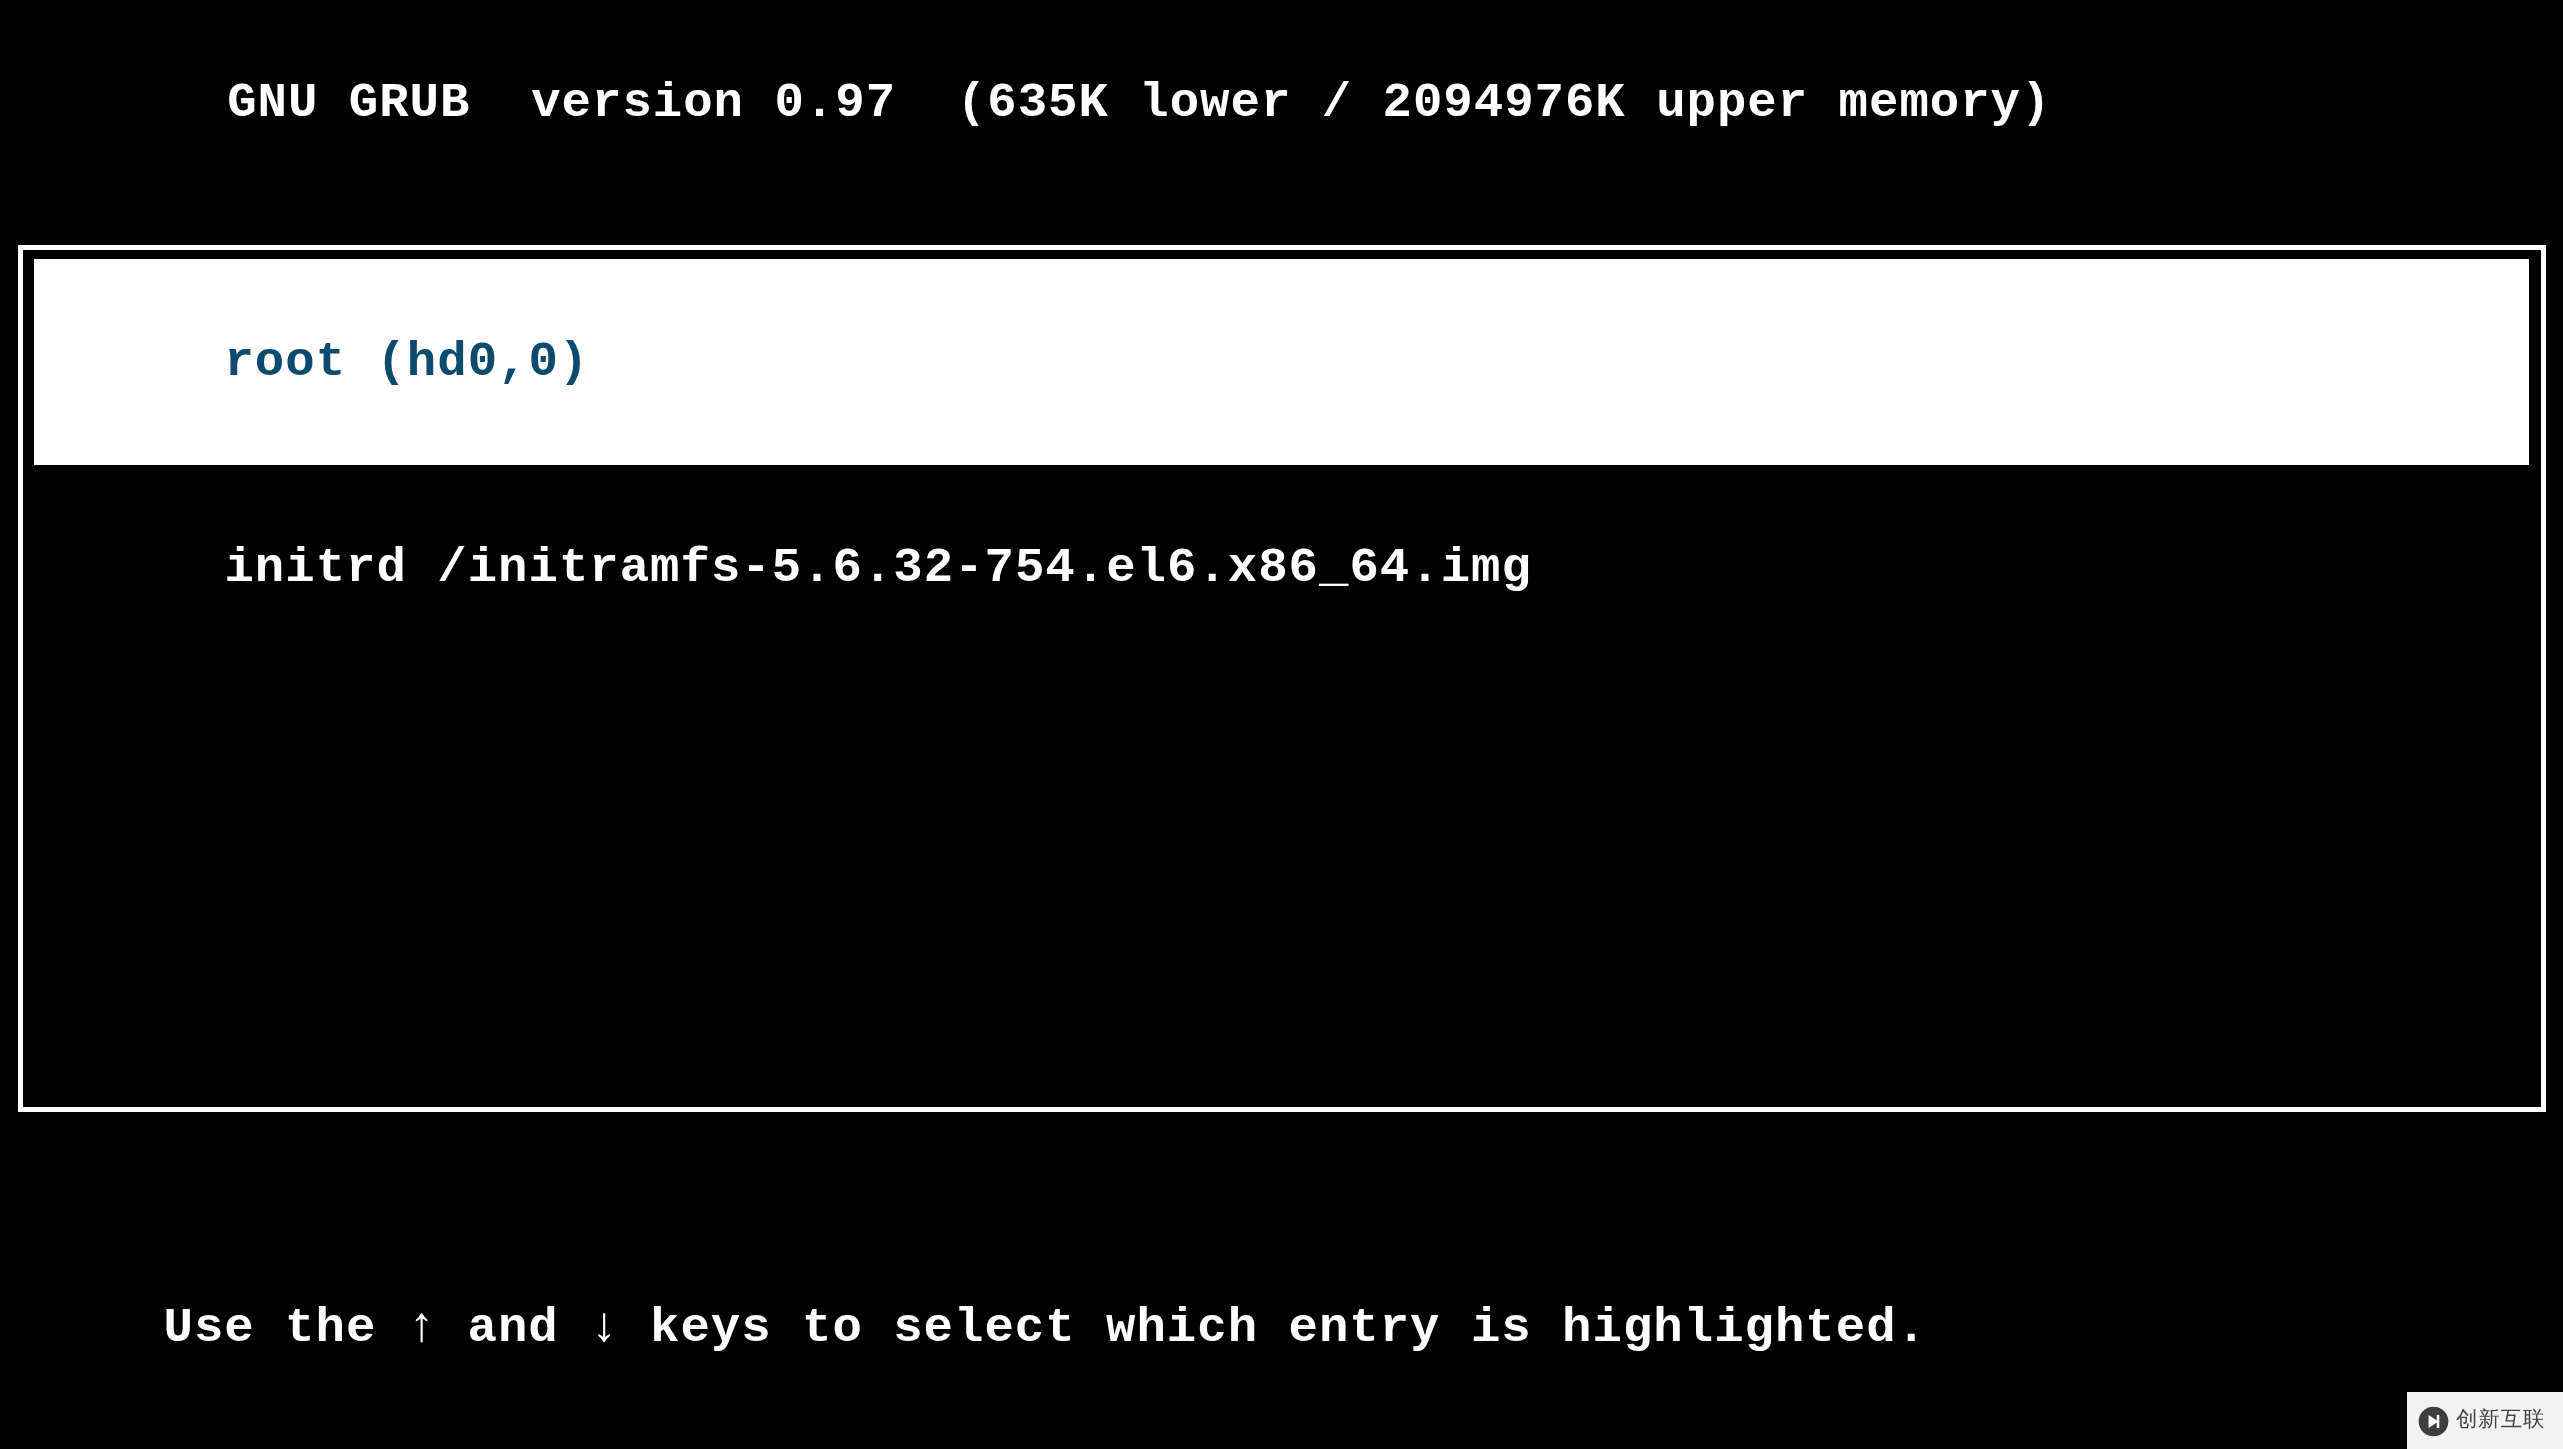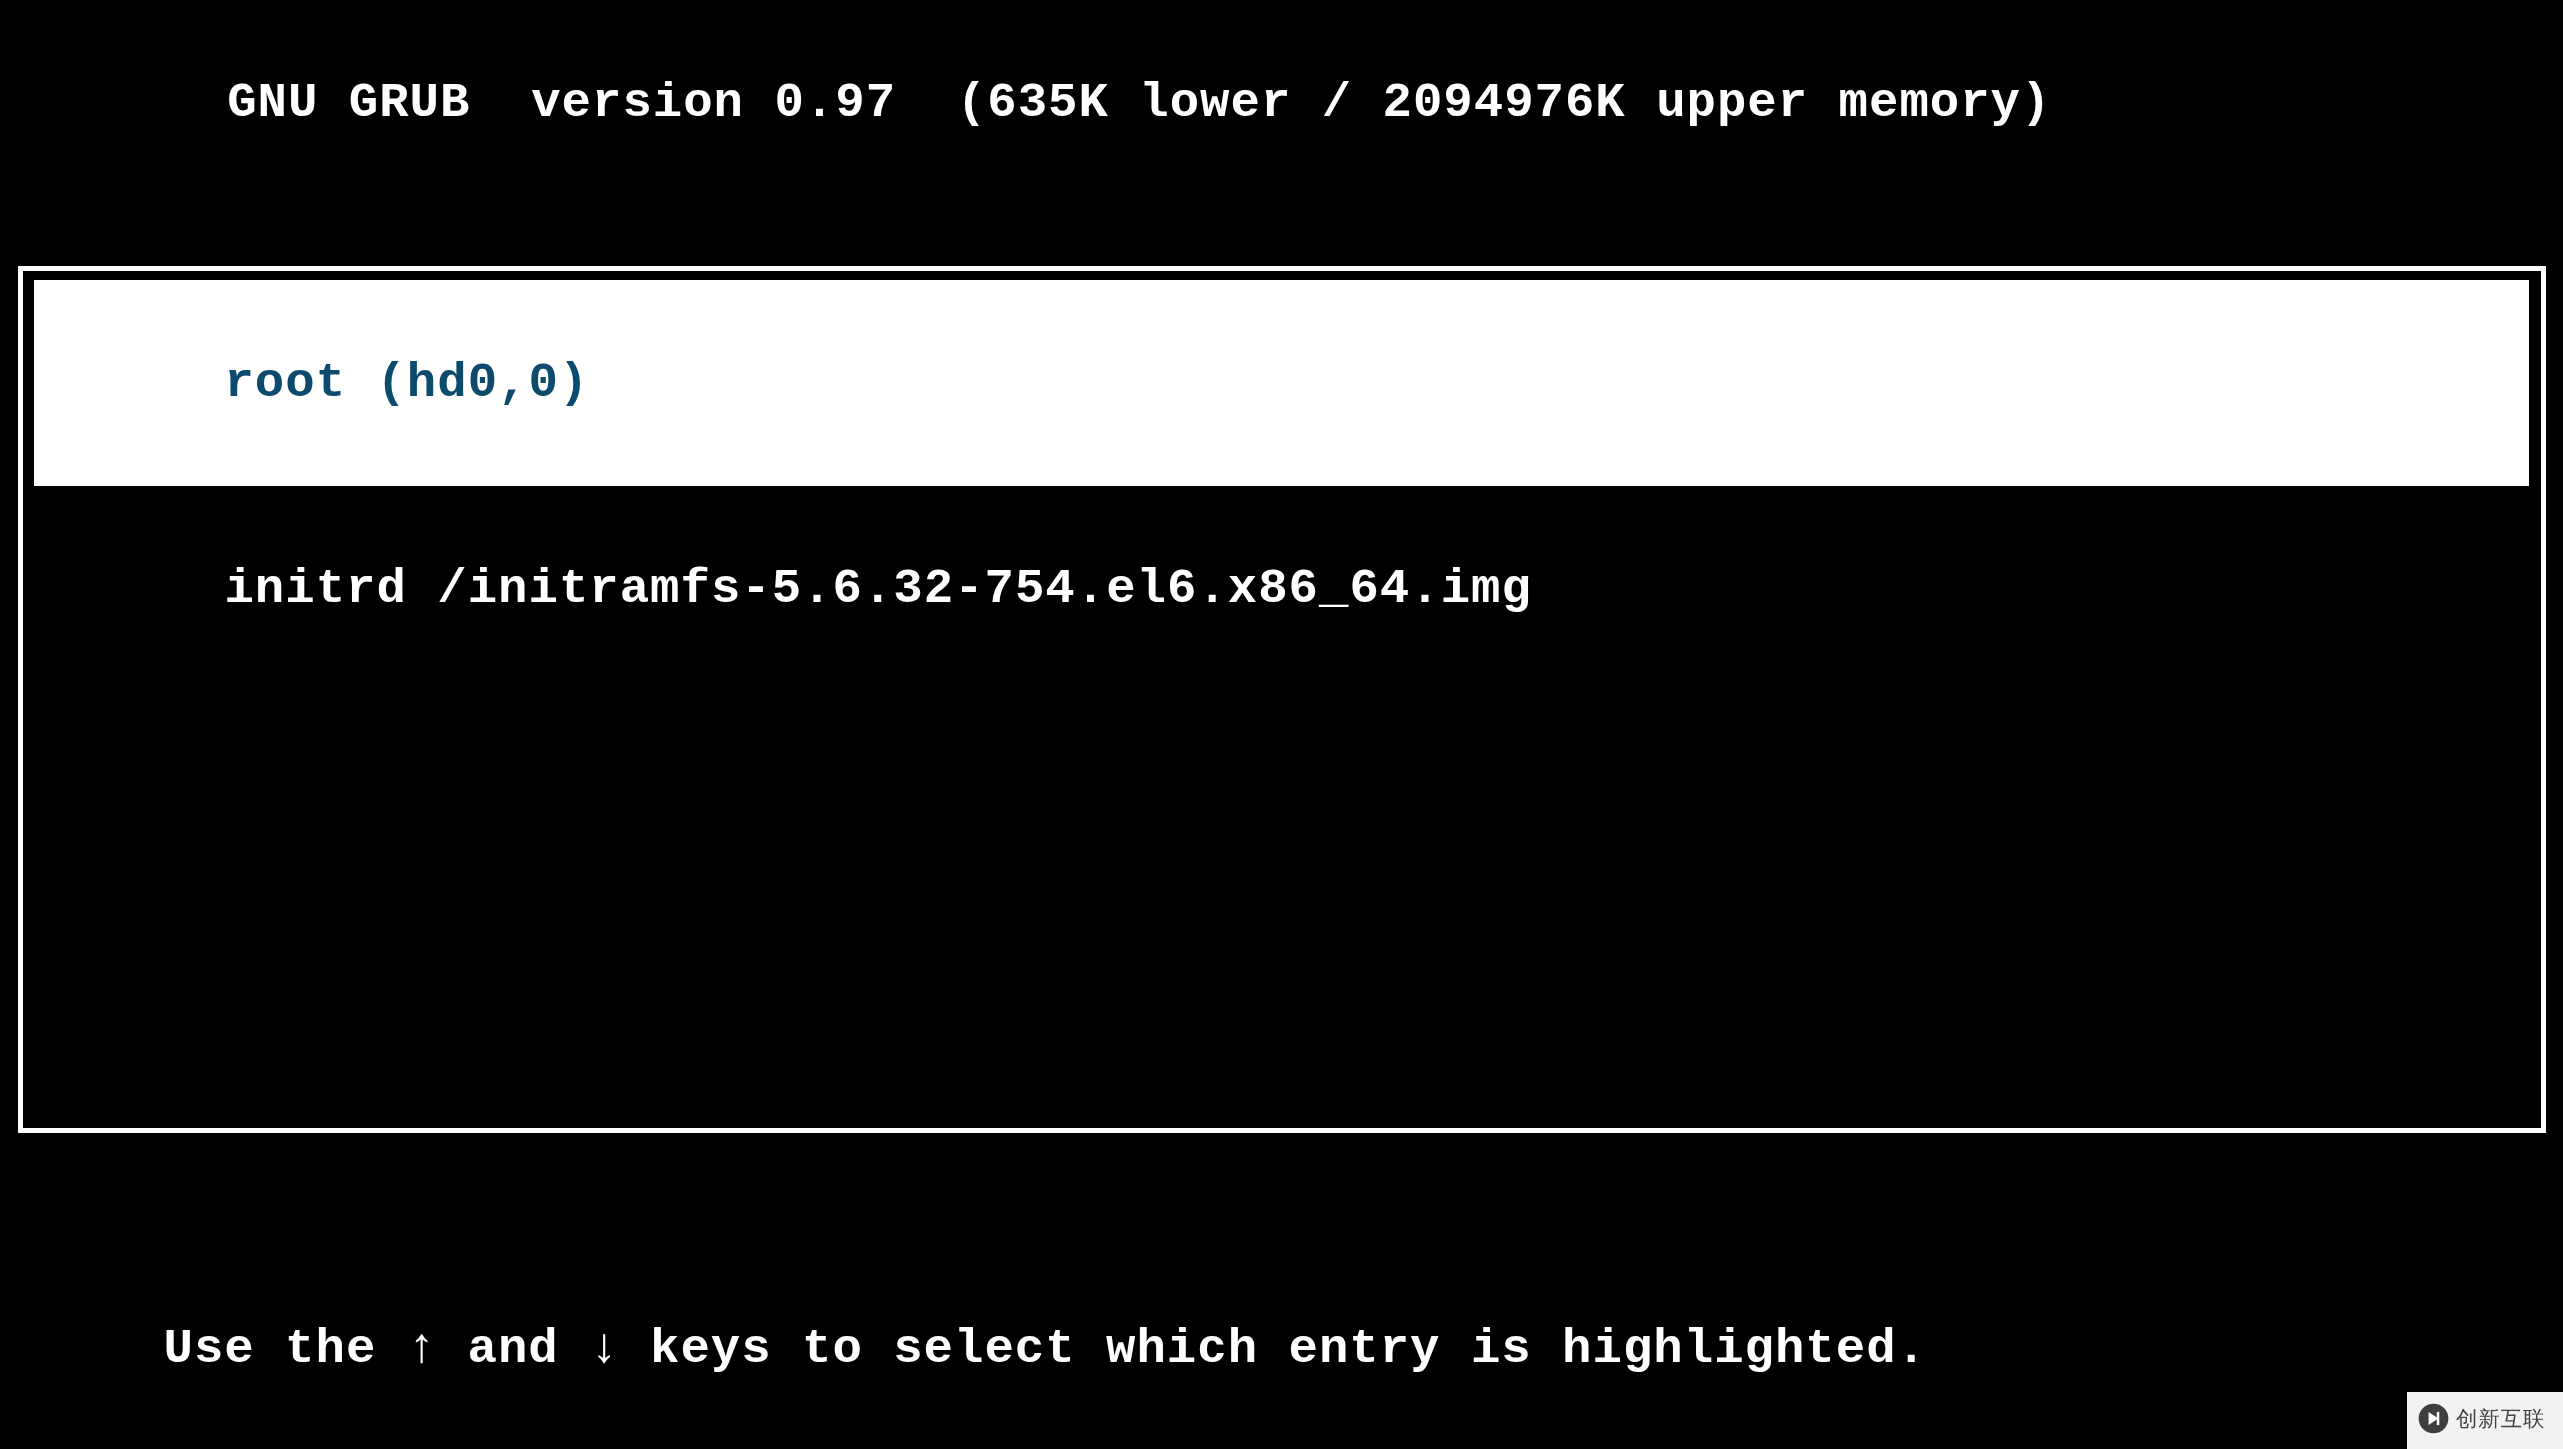"GNU GRUB version 0.97 (635K" .header { padding: 0 88px 60px 88px -> 0 88px 39px 88px }
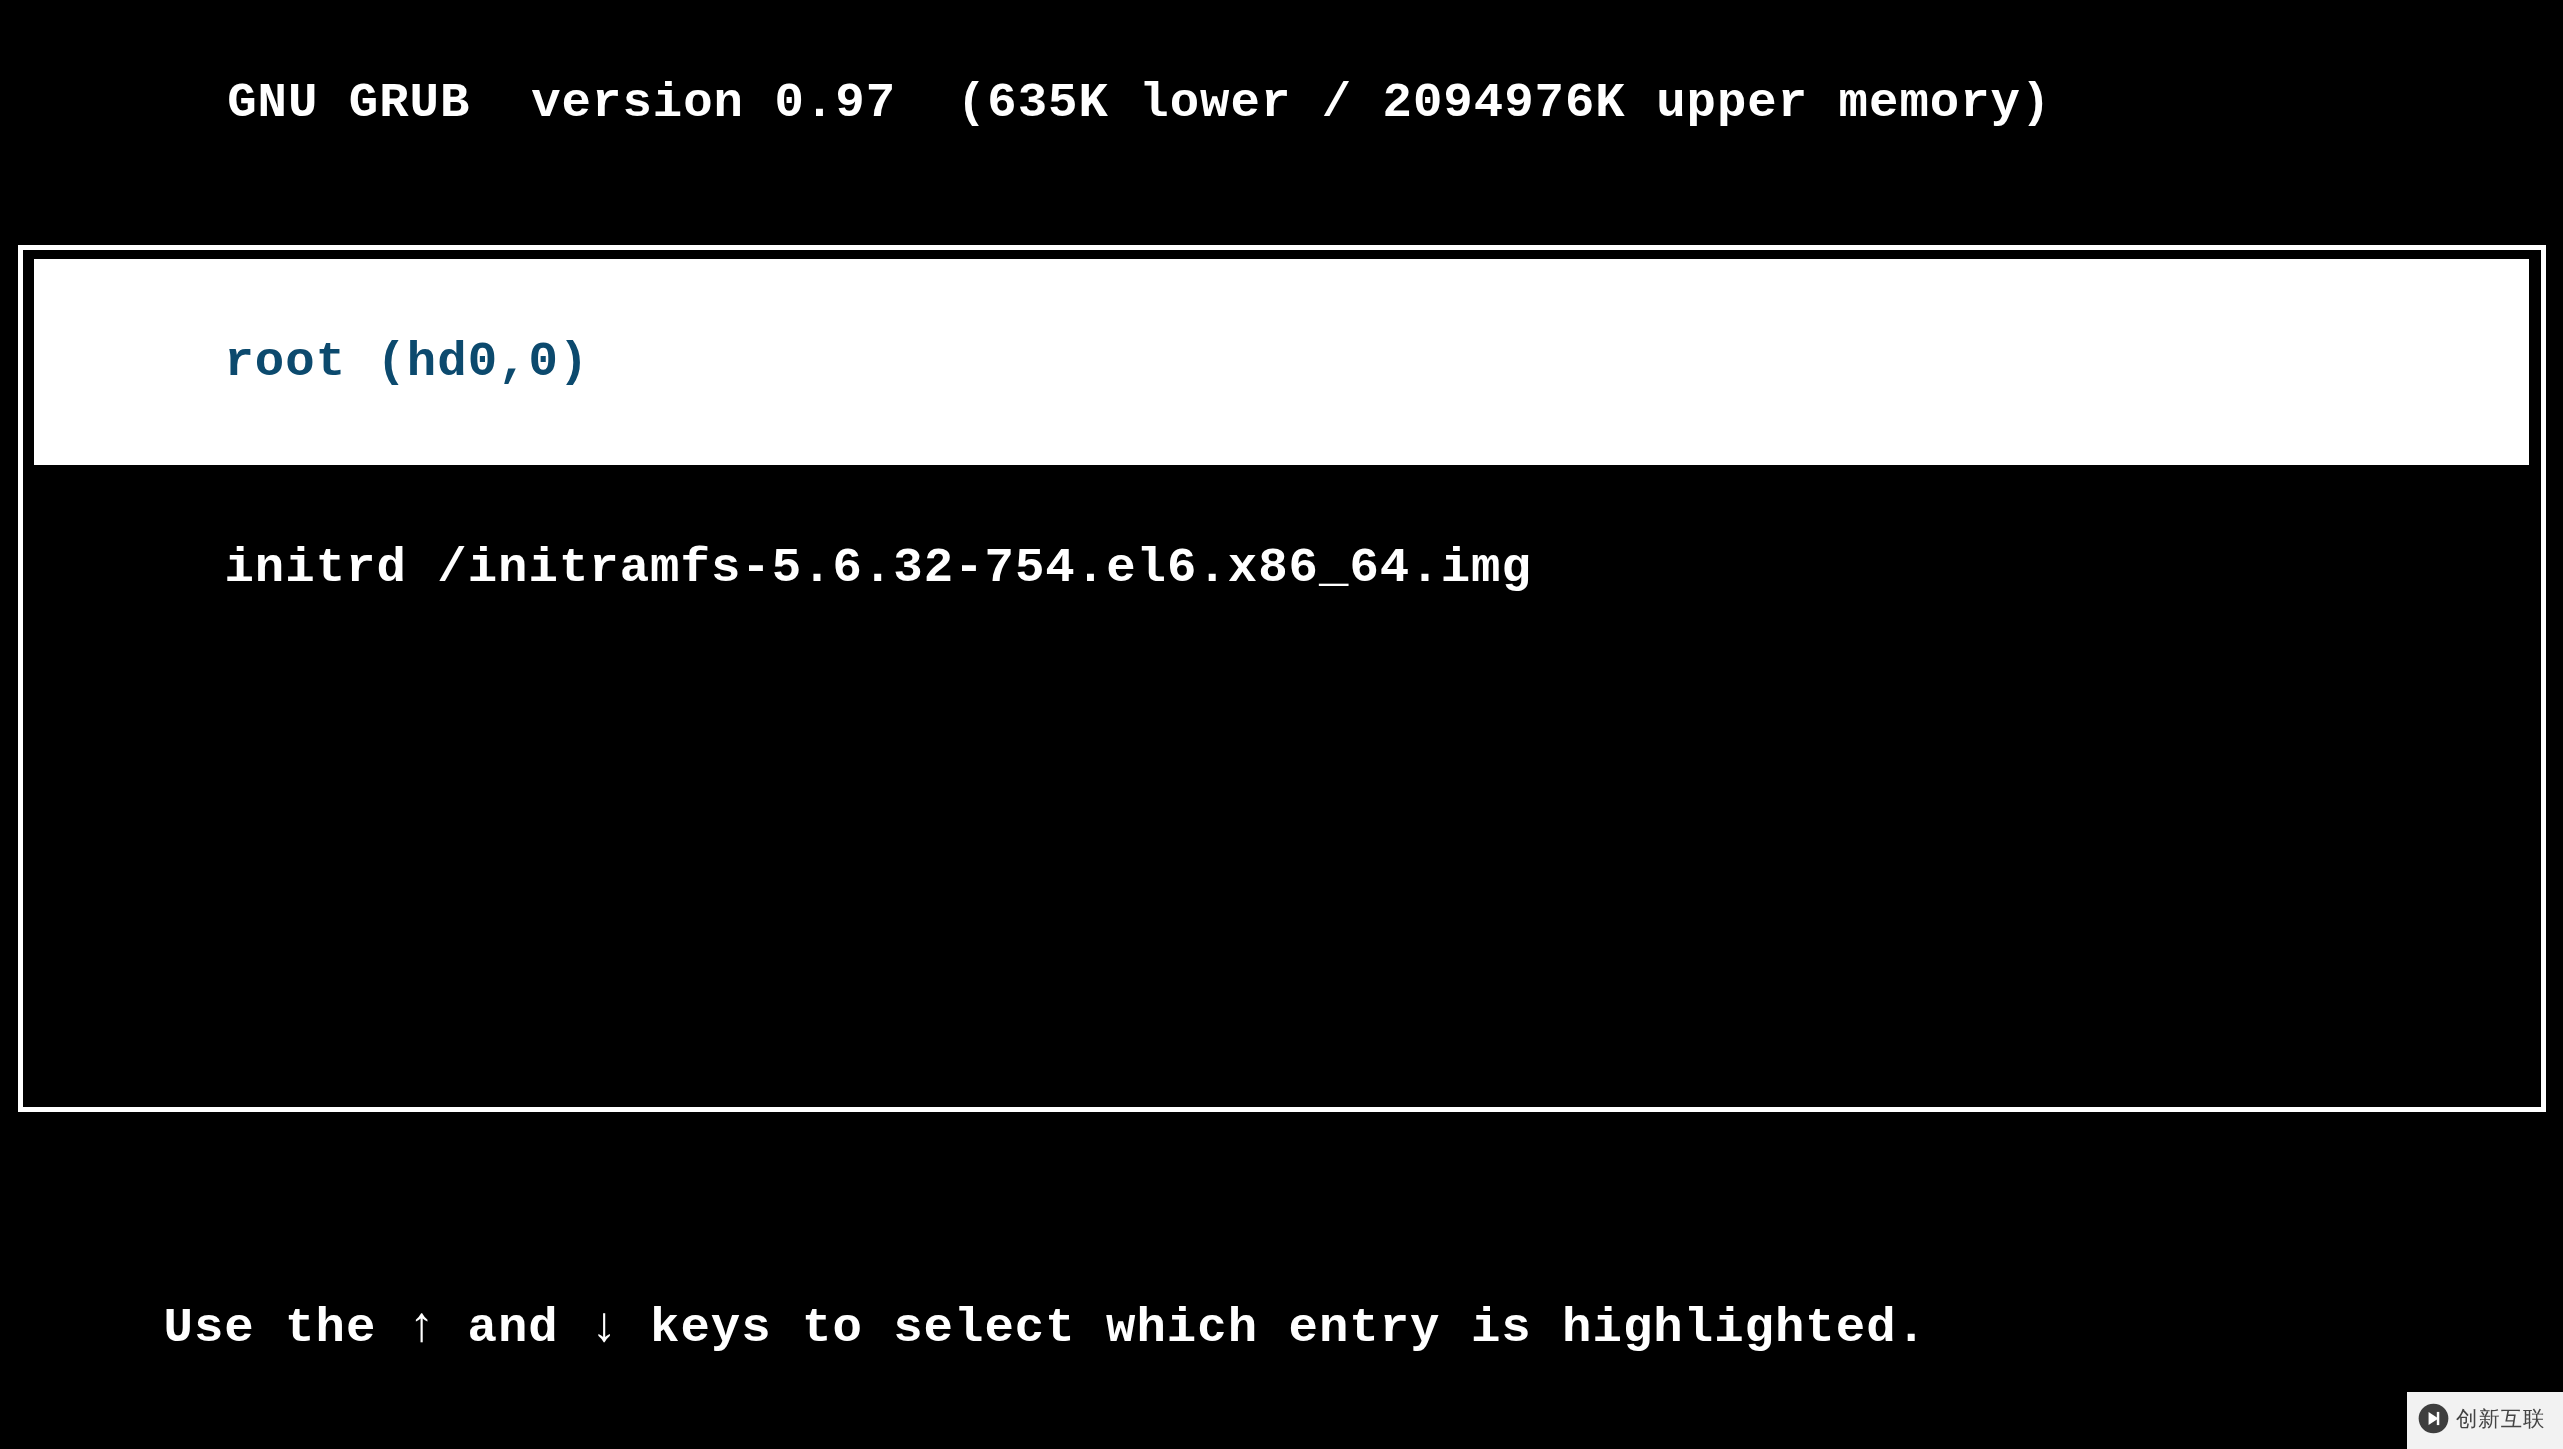"创新互联" .watermark { align-items: flex-end -> flex-start }
